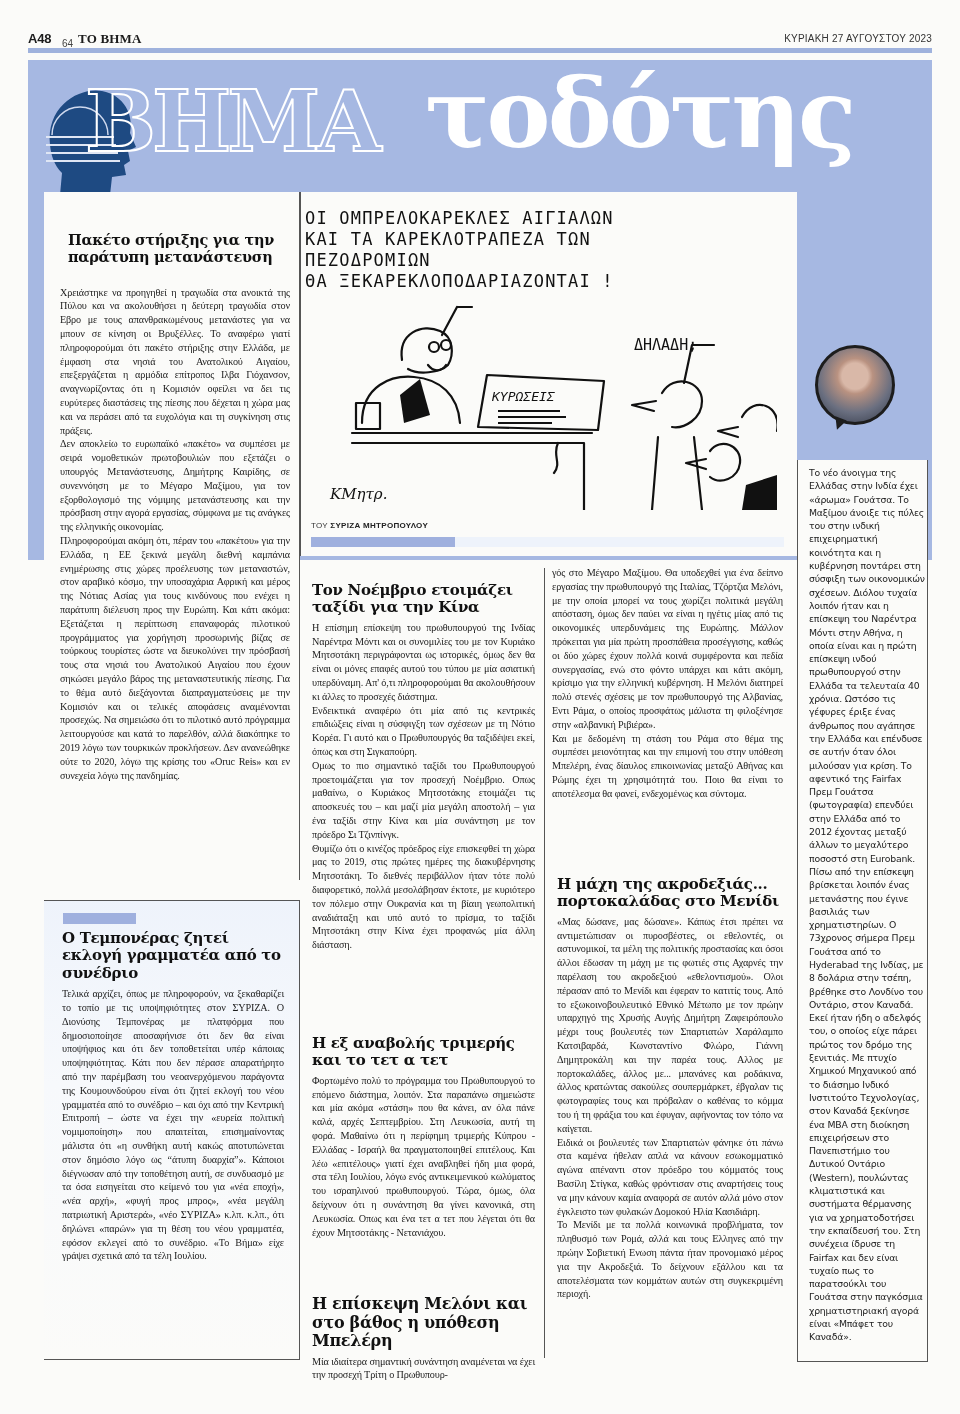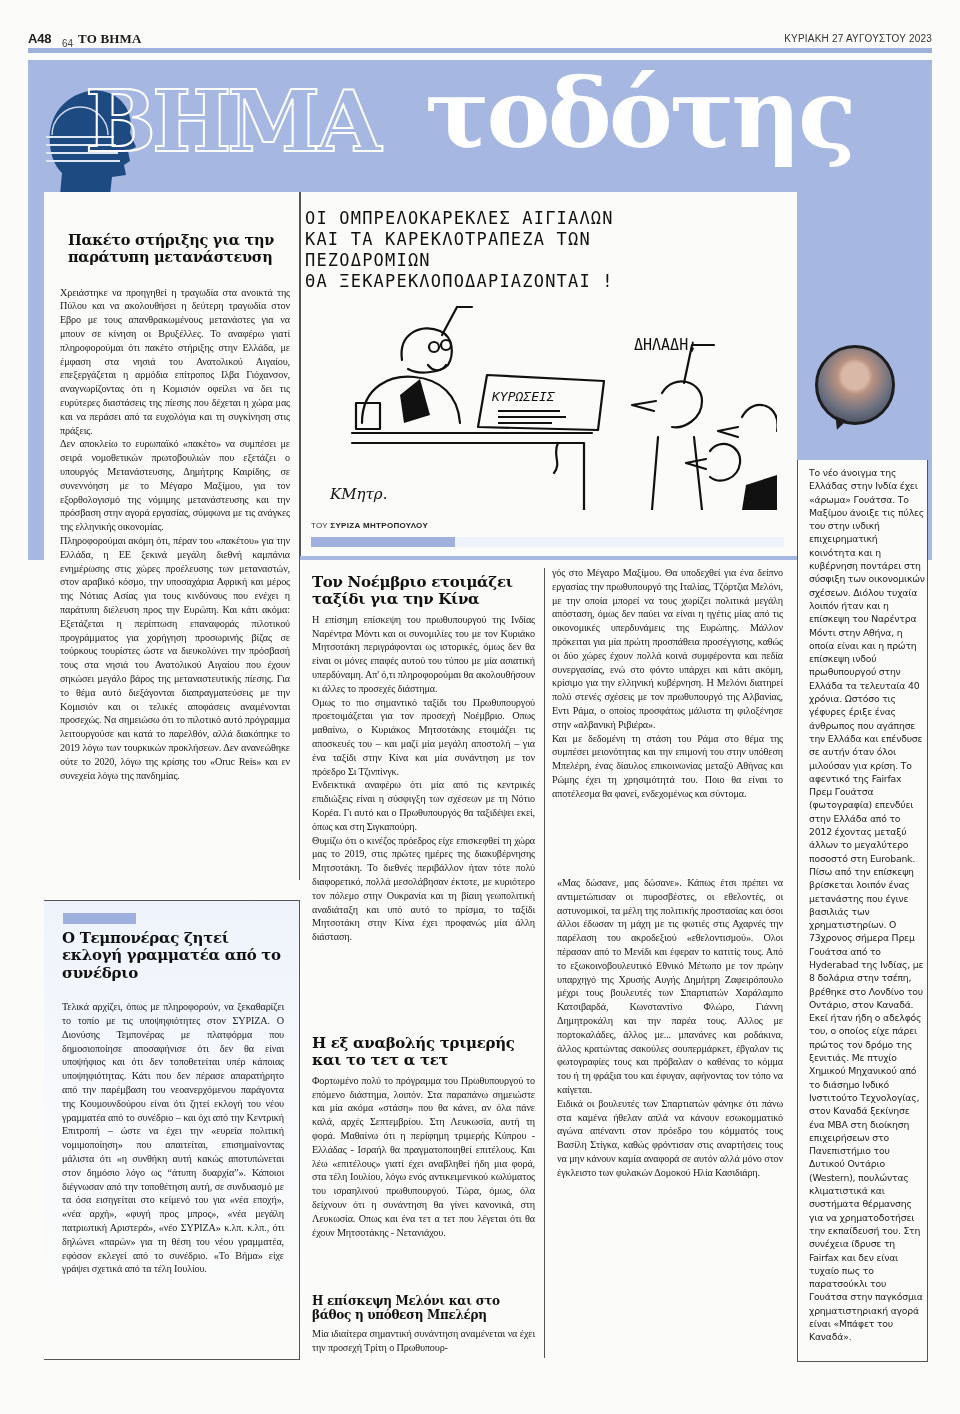"Τον Νοέμβριο ετοιμάζει ταξίδι για" #art3 h2 { margin-top: none -> 8px }
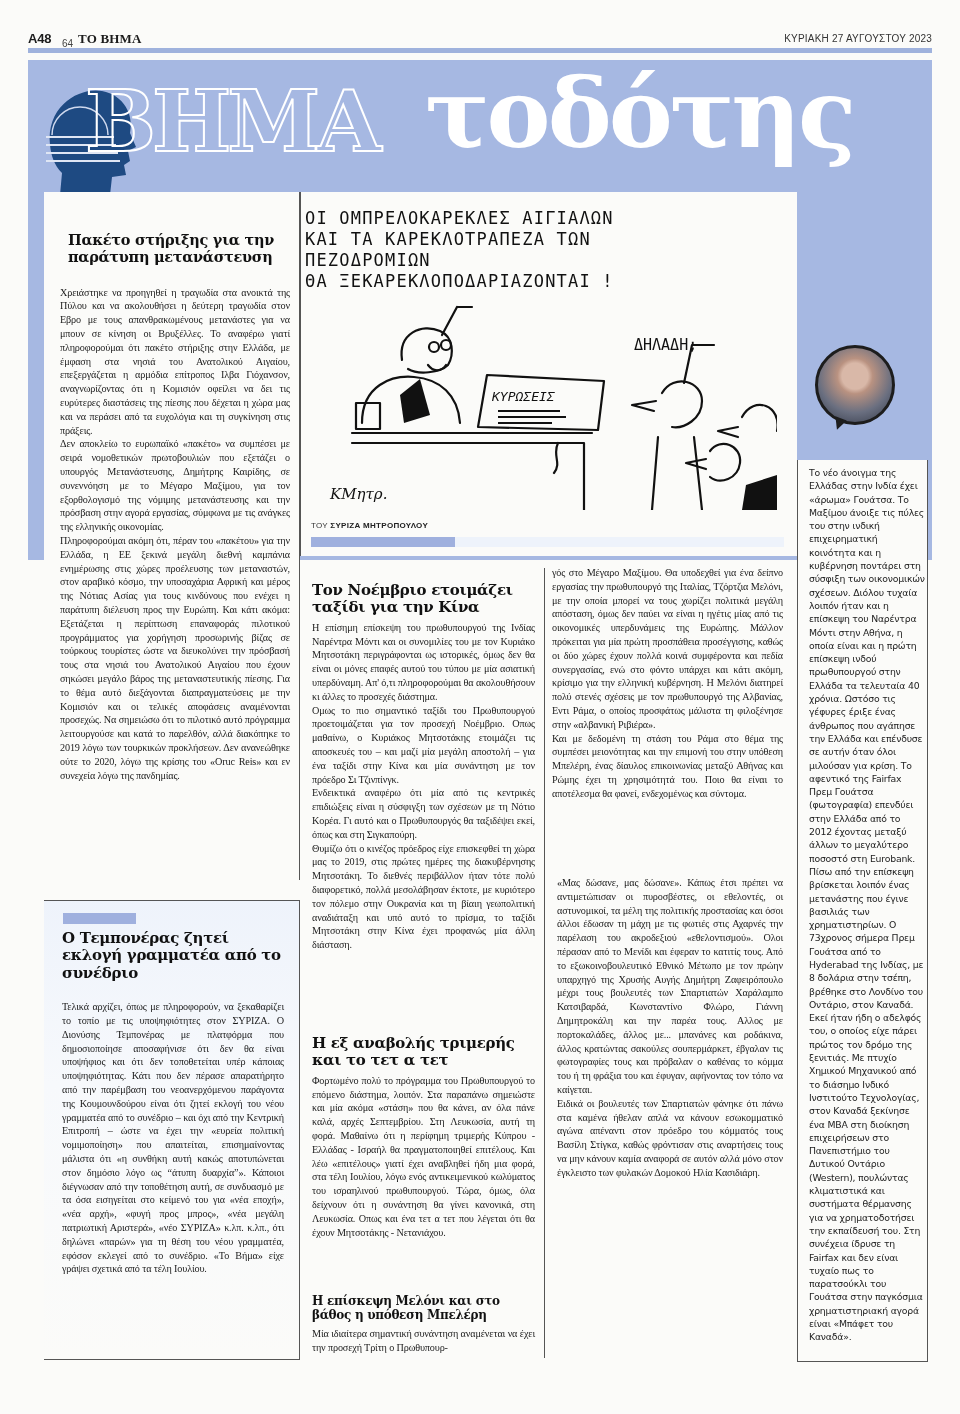"Ομως το πιο σημαντικό ταξίδι" p { order: before "Ενδεικτικά αναφέρω ότι μία από" -> after "Ενδεικτικά αναφέρω ότι μία από" }
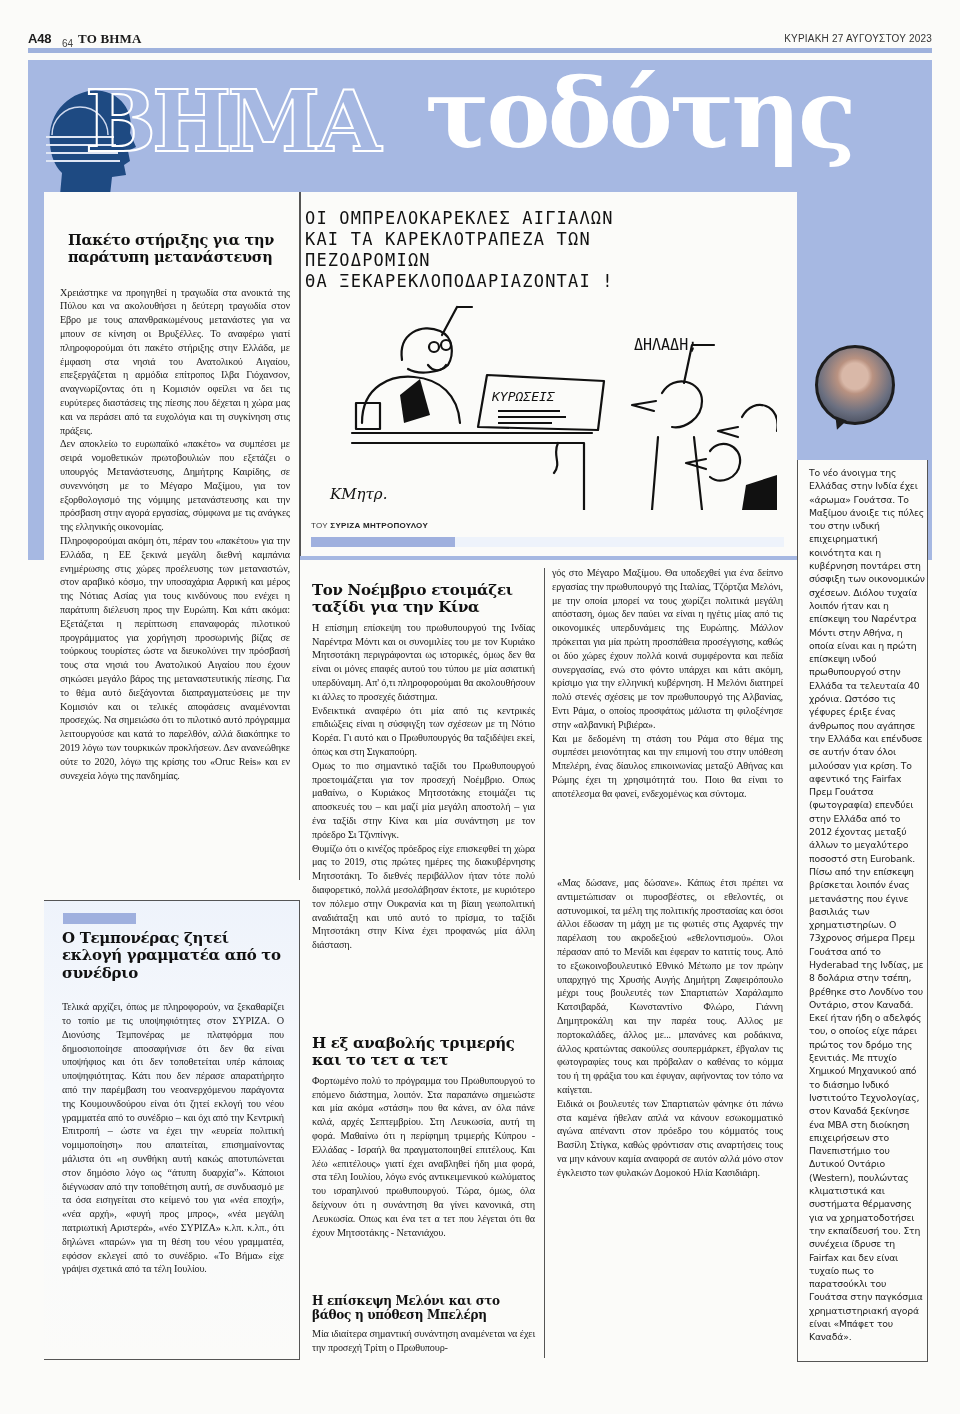"Η μάχη της ακροδεξιάς... πορτοκαλάδας" h2 { html: none -> <h2>Η μάχη της ακροδεξιάς... πορτοκαλάδας στο Μενίδι</h2> }
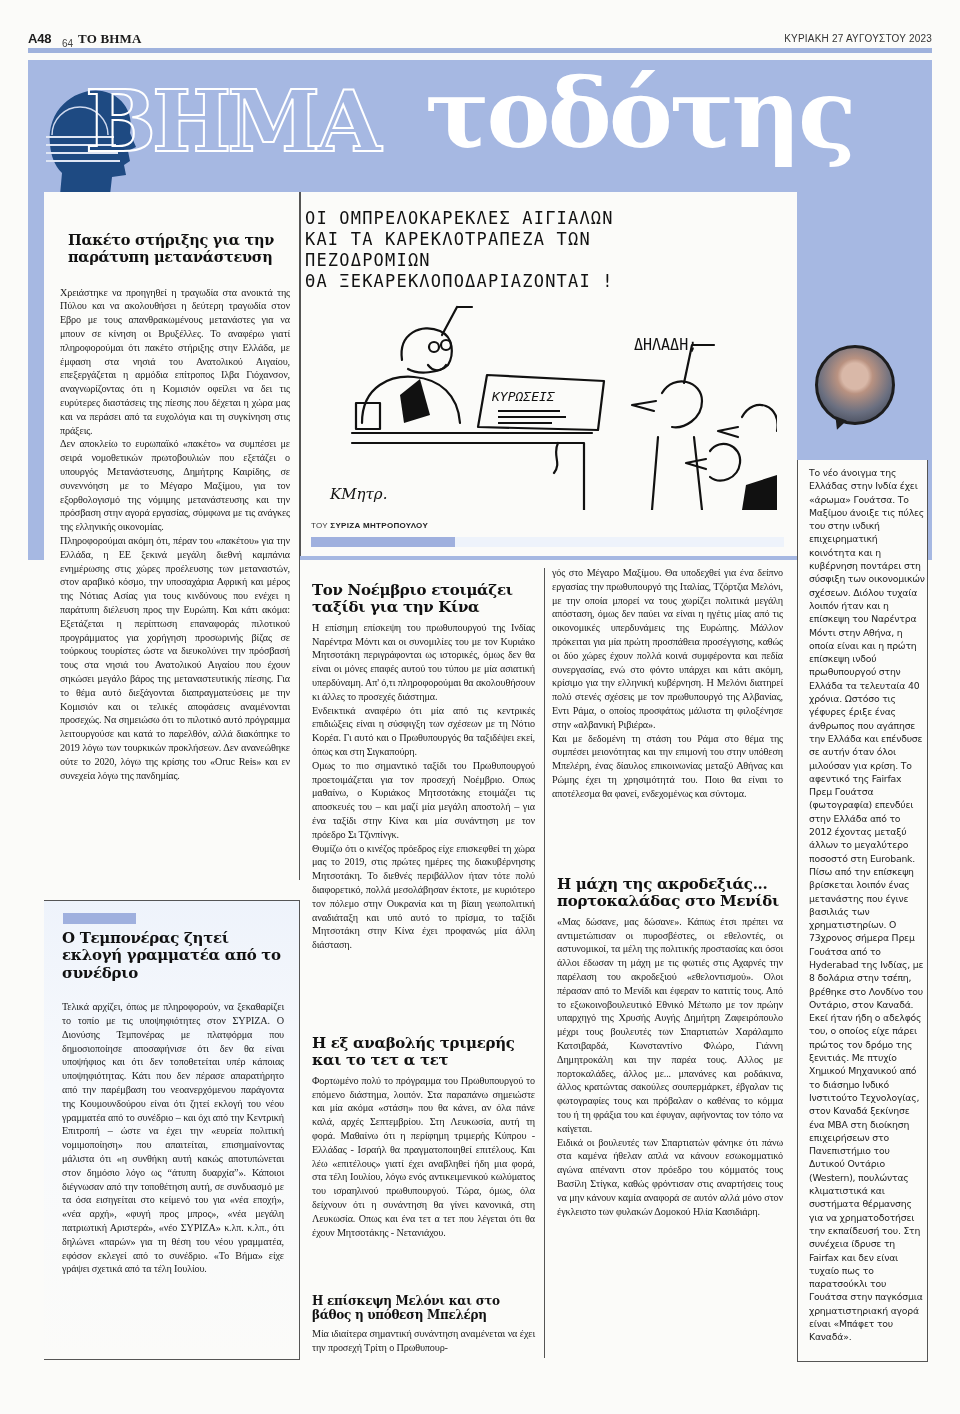"Ο Τεμπονέρας ζητεί εκλογή γραμματέα" #art2 h2 { margin-bottom: 18px -> 5px }
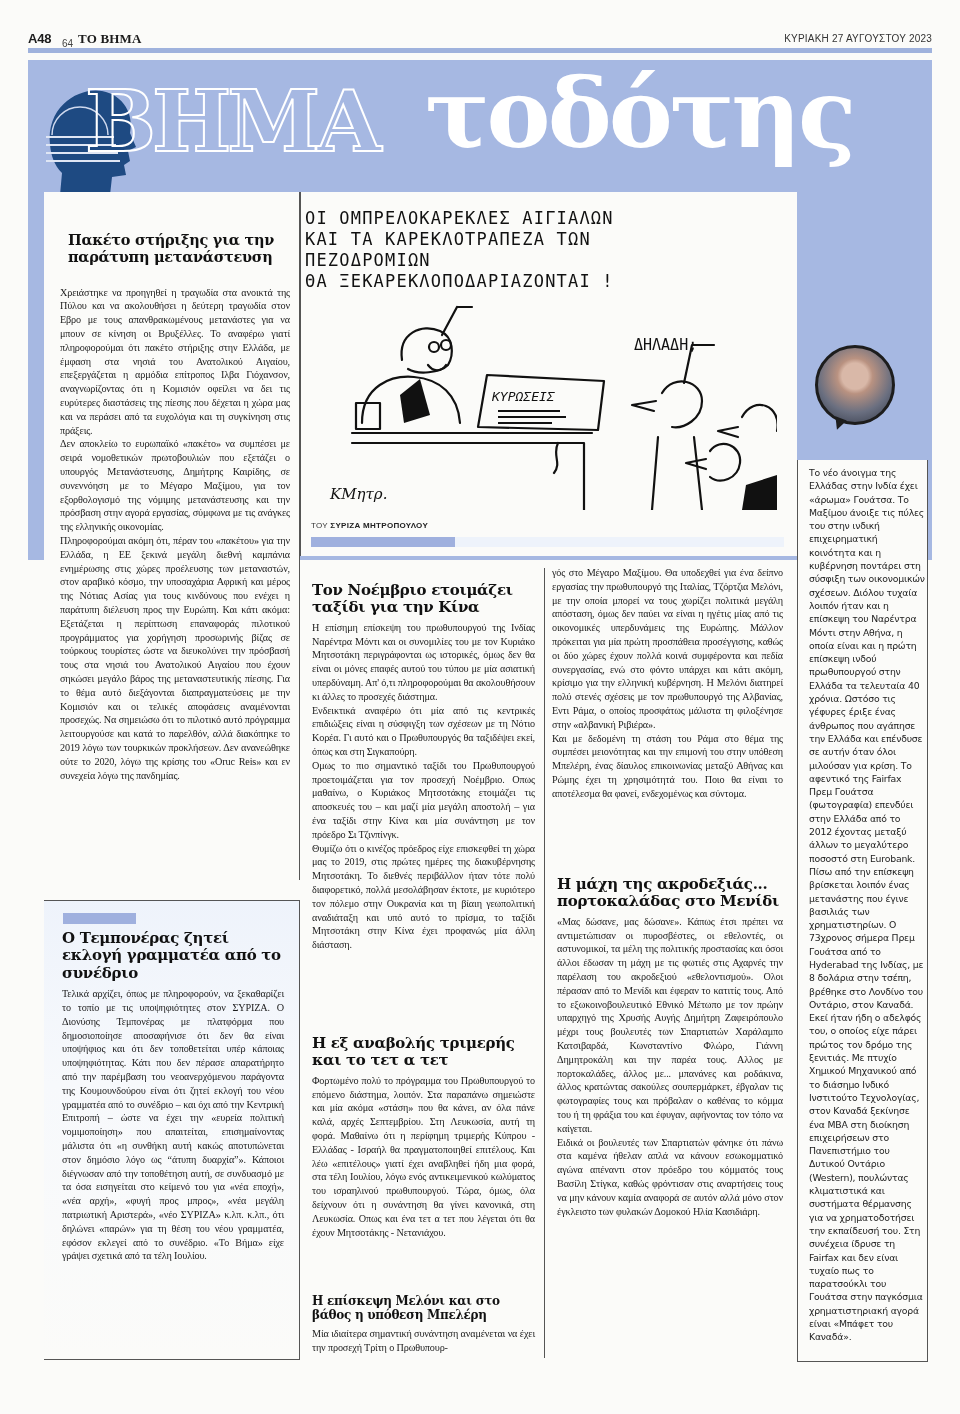"Το Μενίδι με τα πολλά" p { html: none -> <p>Το Μενίδι με τα πολλά κοινωνικά προβλήματα, τον πληθυσμό των Ρομά, αλλά και τους Ελληνες από την πρώην Σοβιετική Ενωση πάντα ήταν προνομιακό μέρος για την Ακροδεξιά. Το δείχνουν εξάλλου και τα αποτελέσματα των κομμάτων αυτών στη συγκεκριμένη περιοχή.</p> }
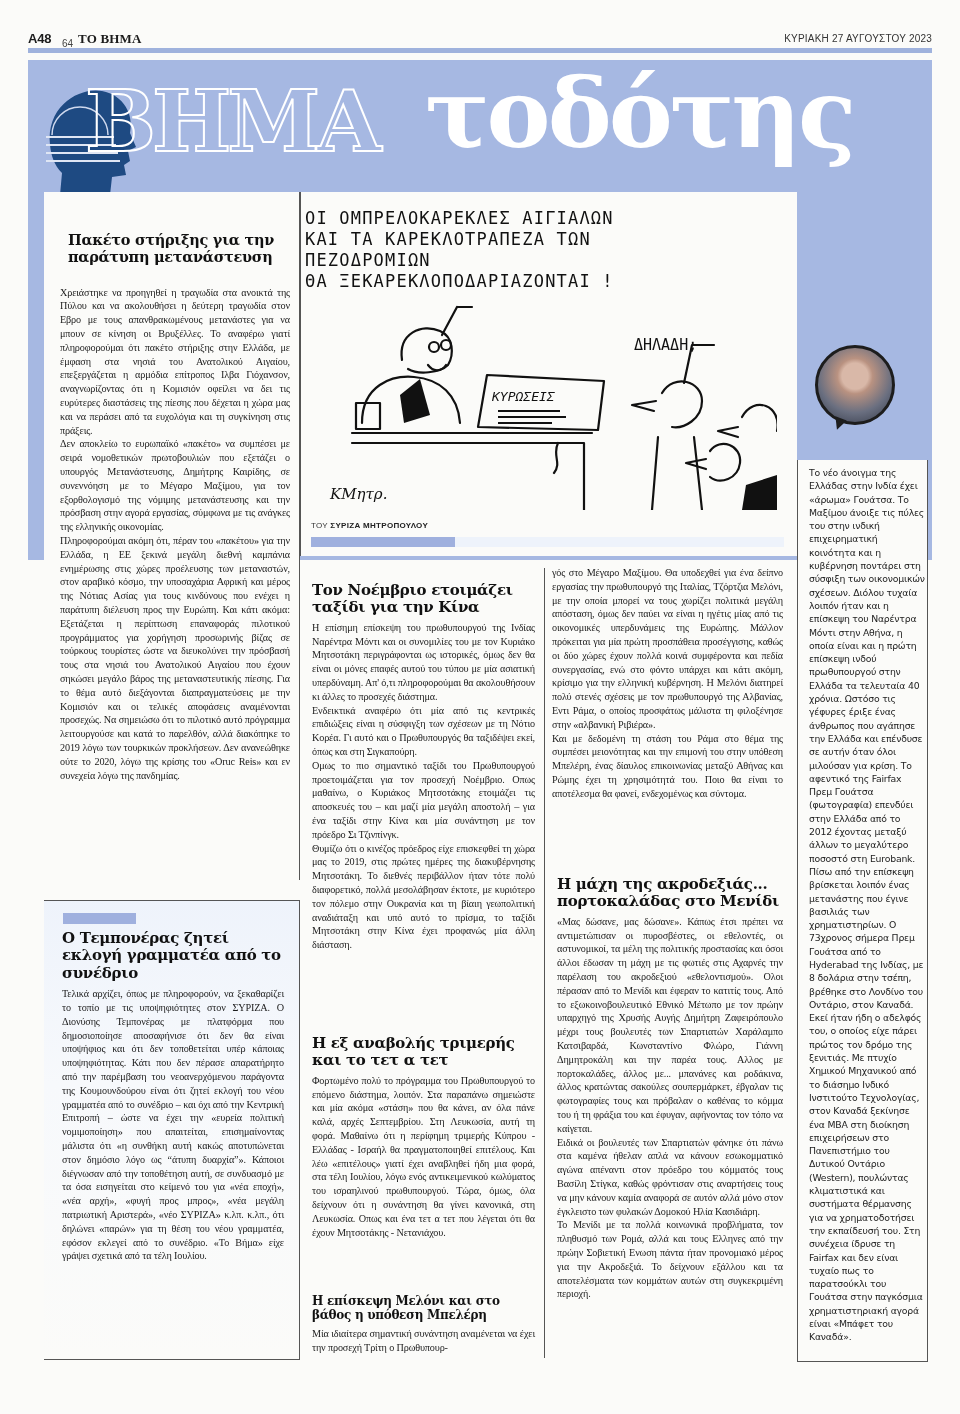"Η επίσκεψη Μελόνι και στο" #art5 h2 { font-size: 12px -> 16px }
